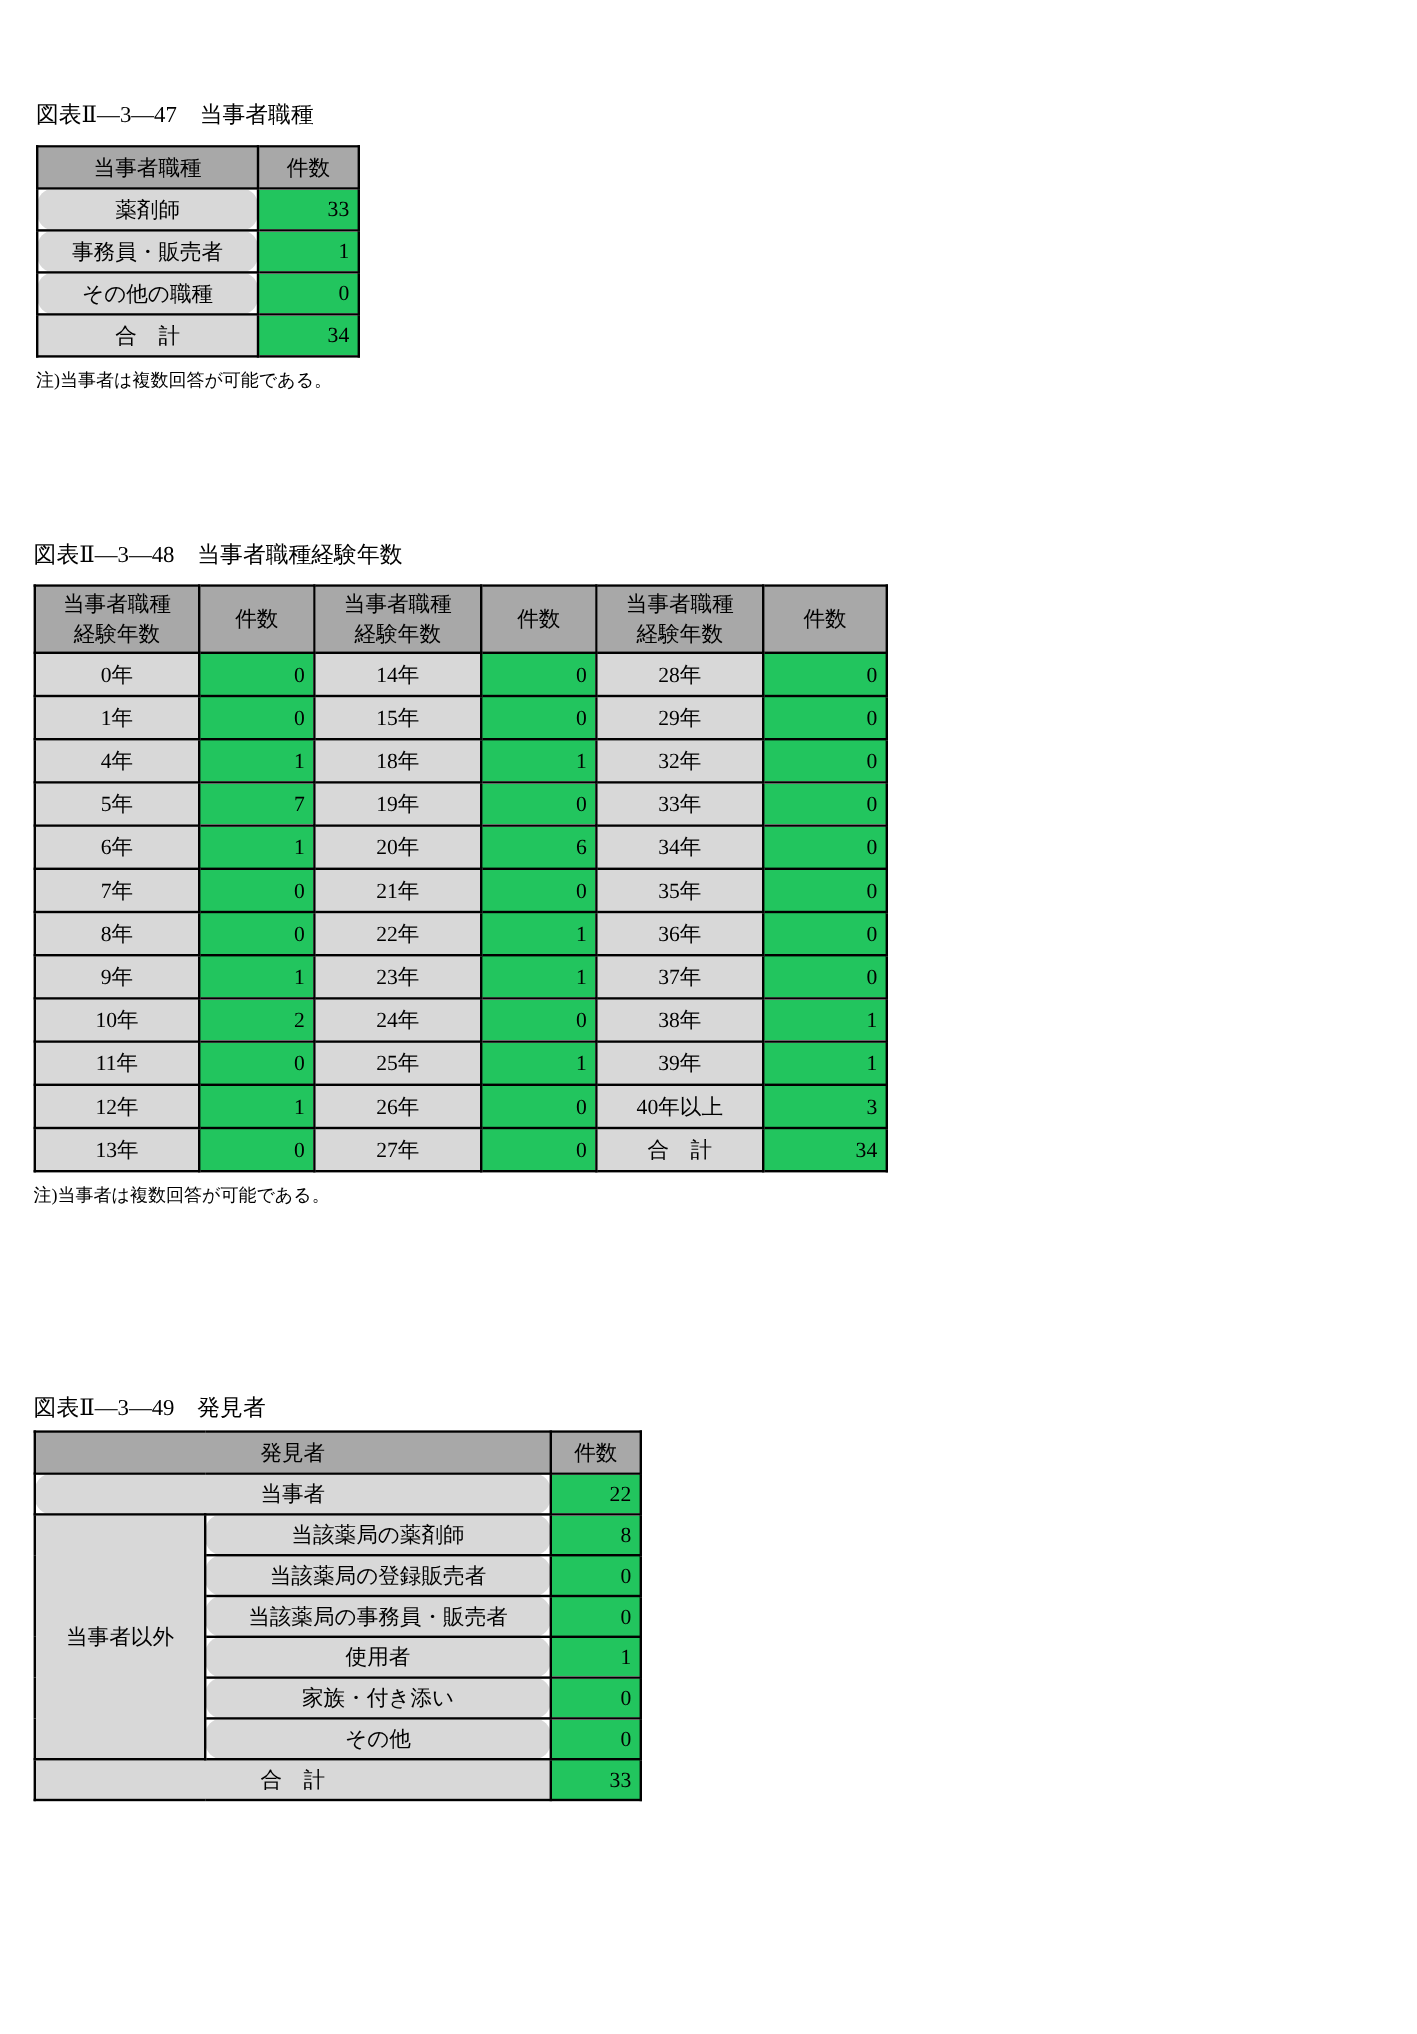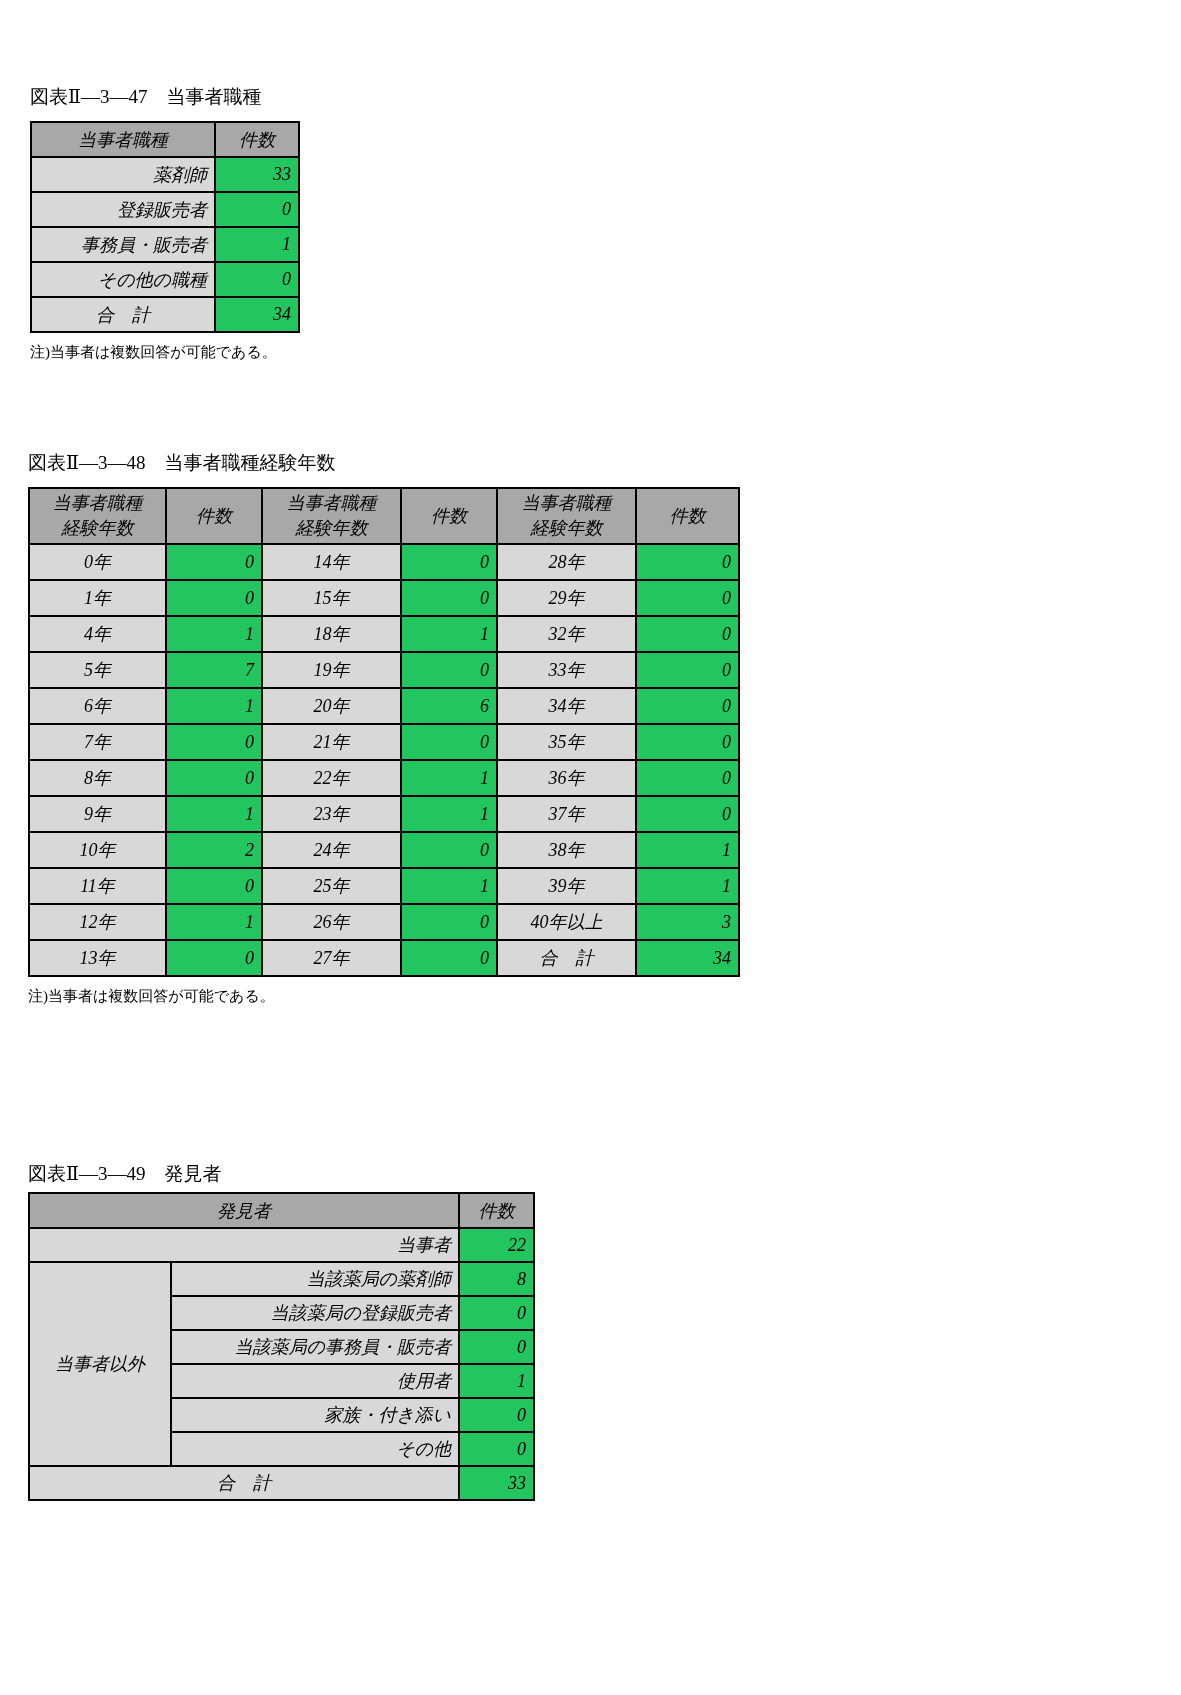"当事者職種" table { font-style: italic -> none }
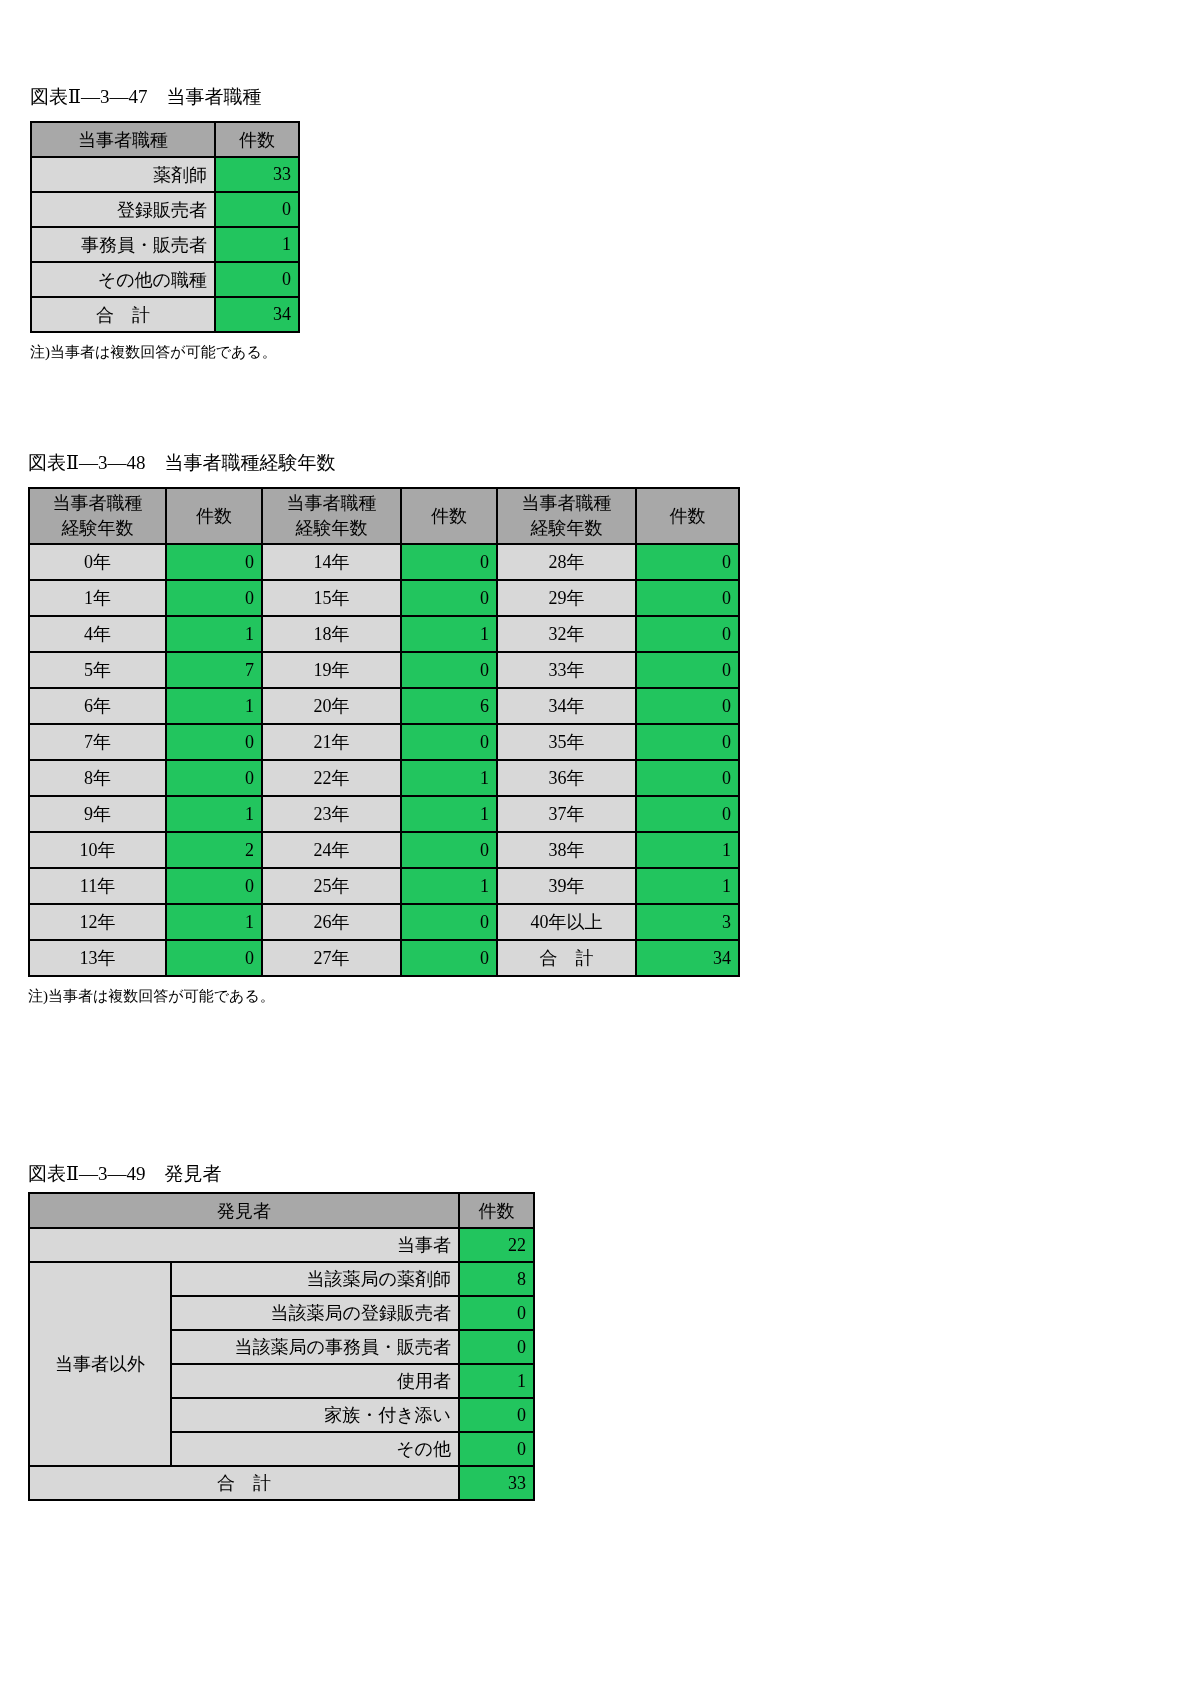"薬剤師" .left { border-radius: none -> 14px; text-align: right -> center }
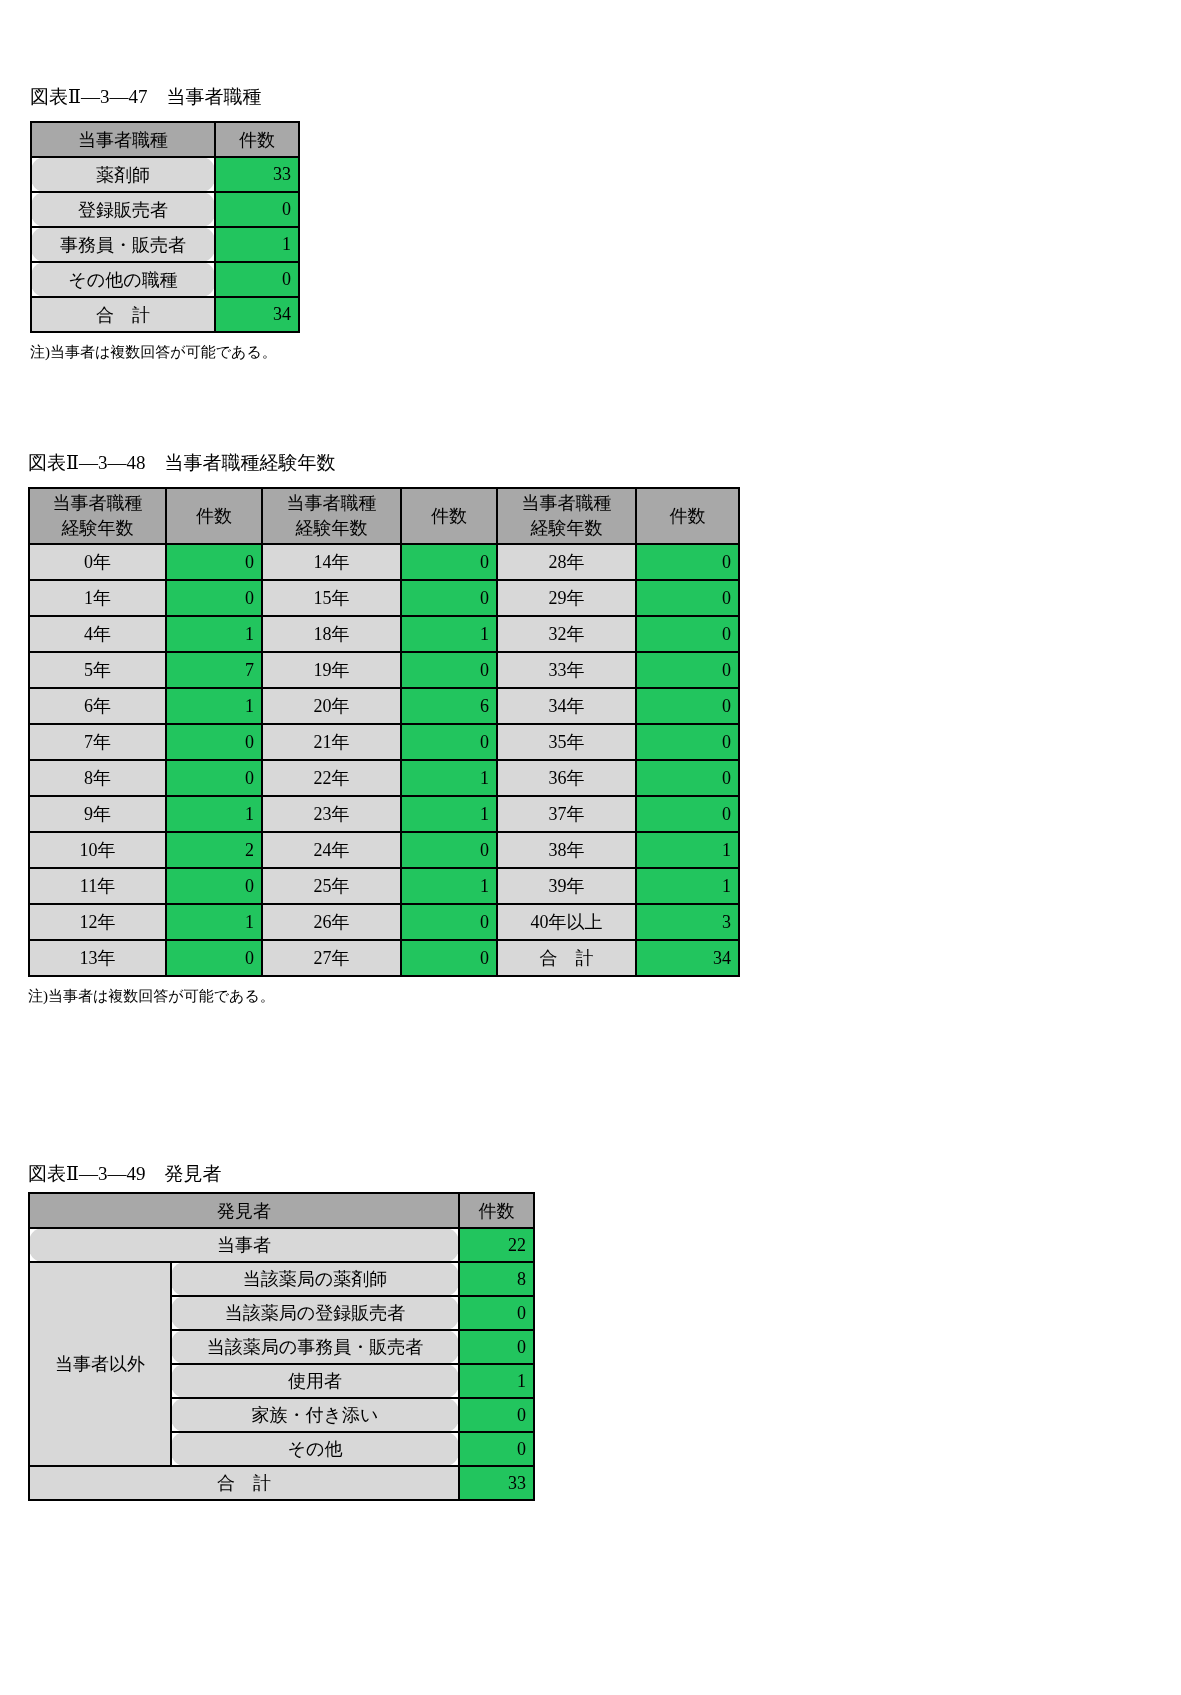"登録販売者" tr { html: <tr> <td>登録販売者</td> <td>0</td> </tr> -> none }
